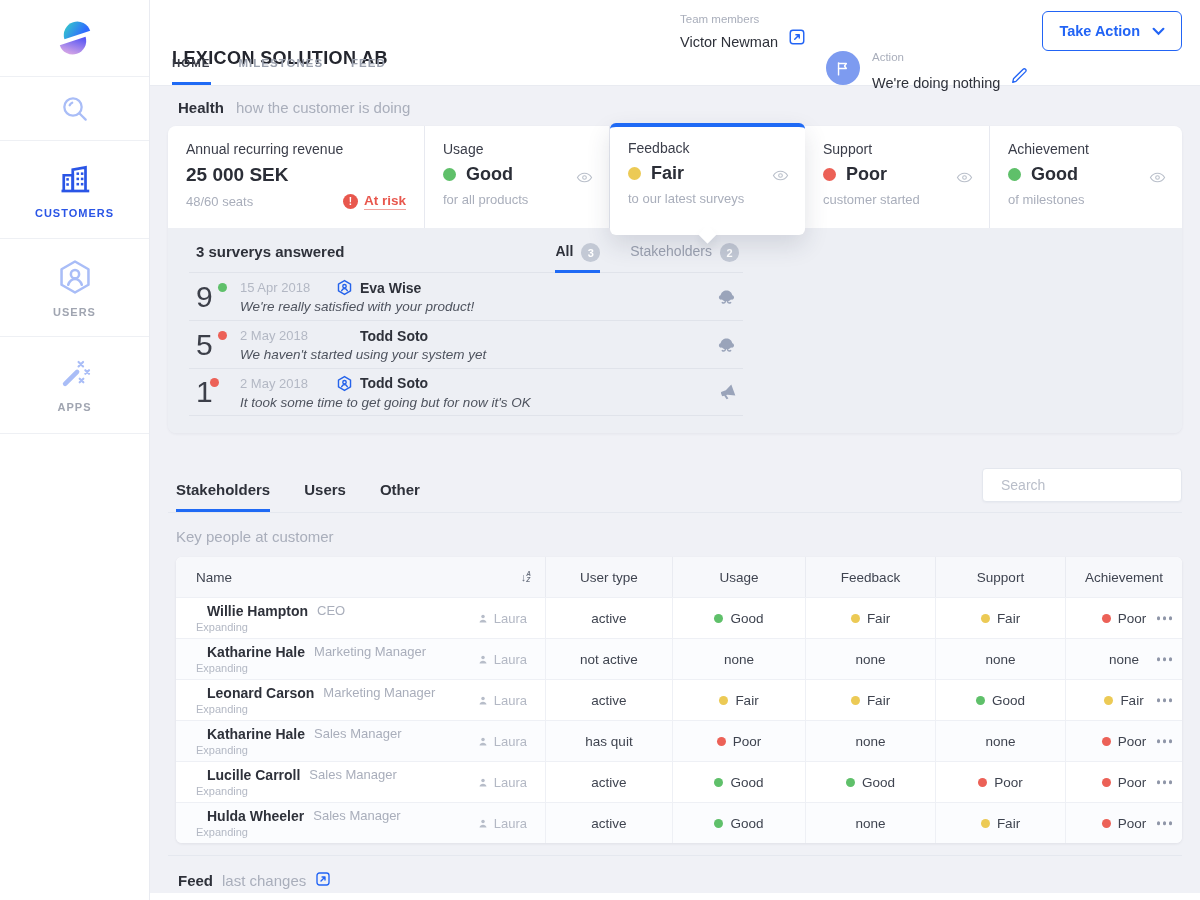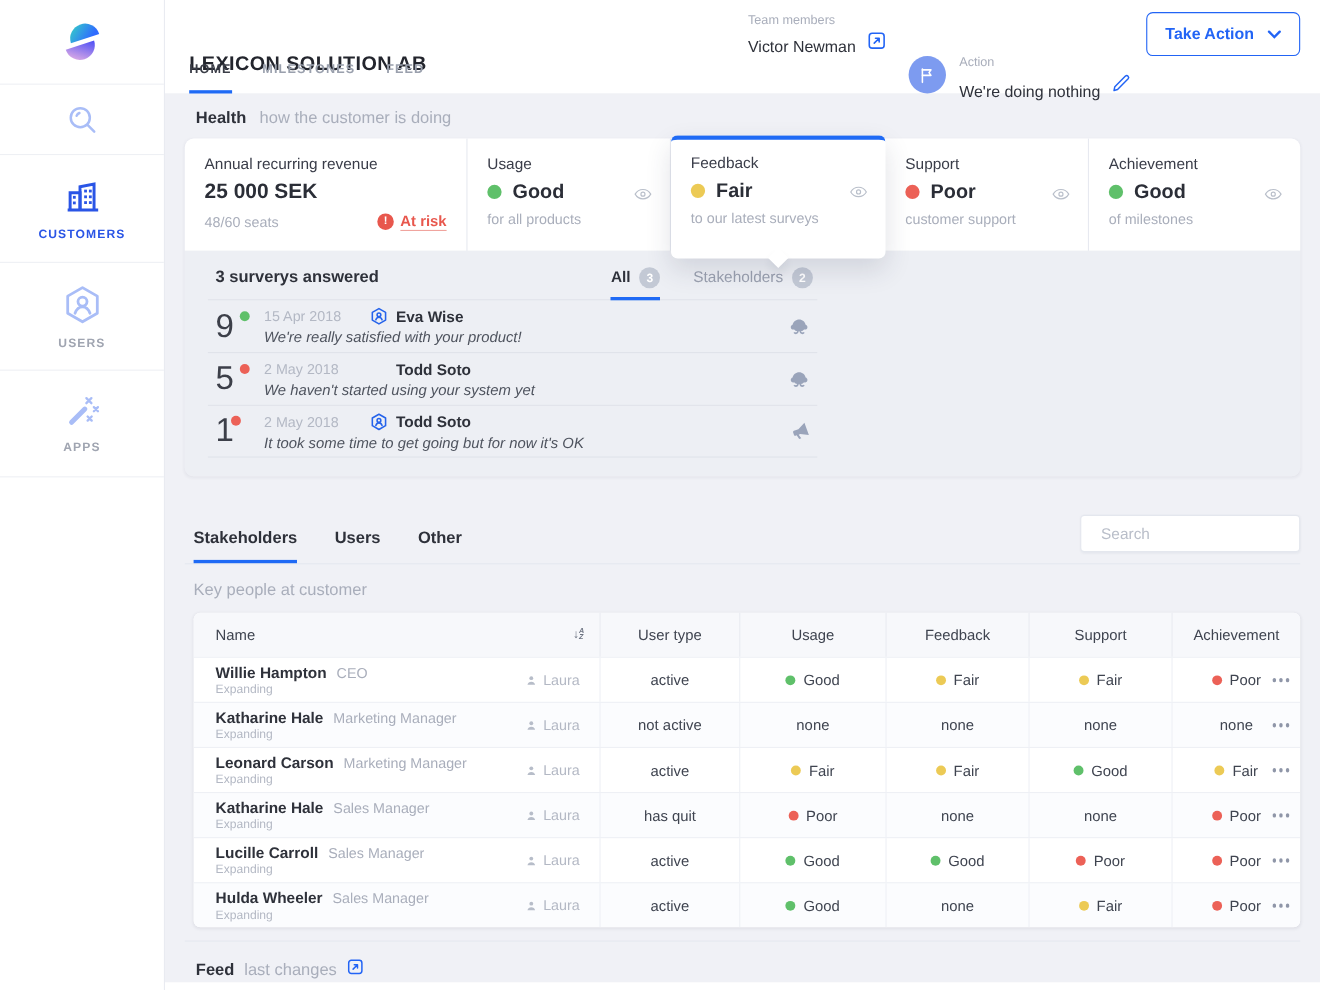"customer support" div.hc-sub { text: support -> started }
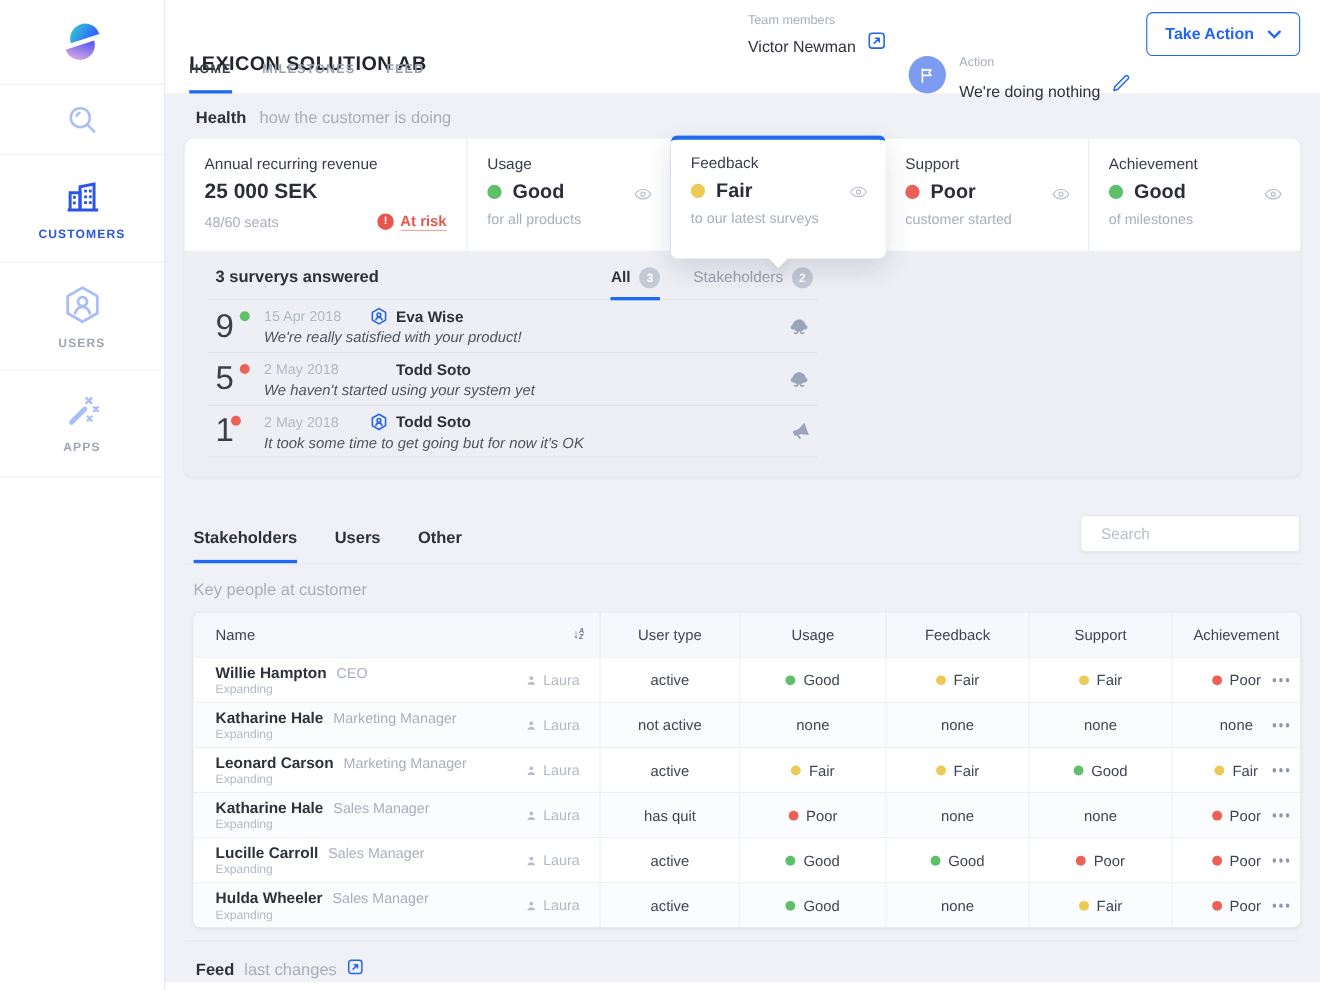"Willie Hampton" .nm-line { align-items: flex-end -> flex-start; margin-left: none -> 11px }
